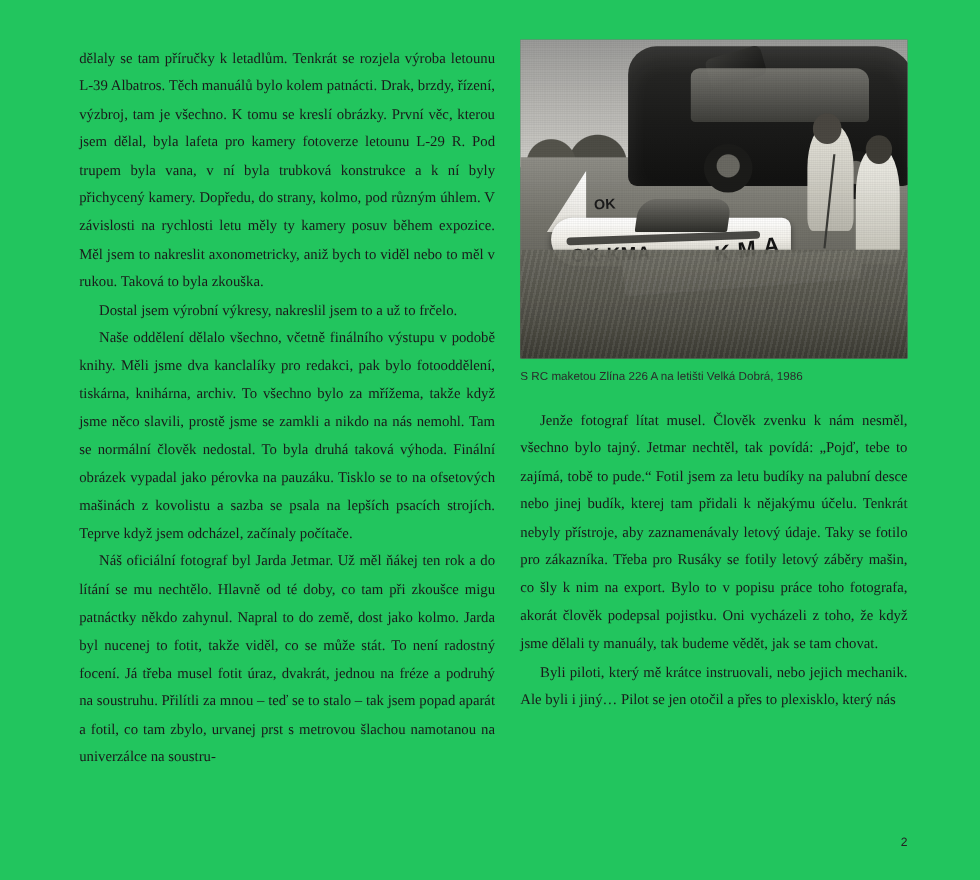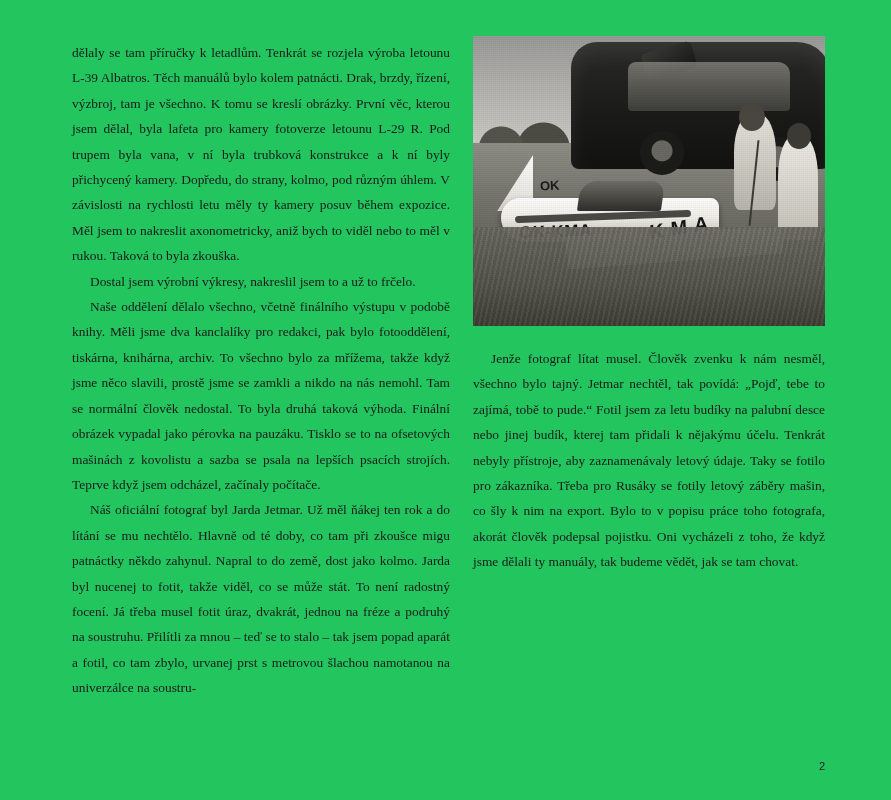"S RC maketou Zlína 226" p.caption { html: none -> <p>S RC maketou Zlína 226 A na letišti Velká Dobrá, 1986</p> }
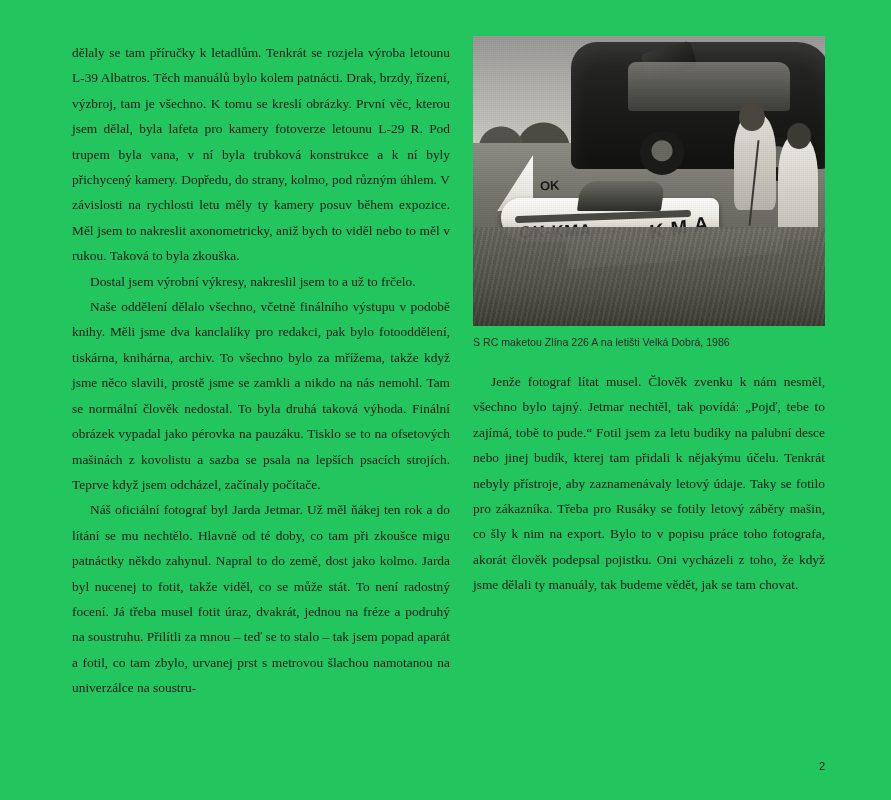"Byli piloti, který mě krátce" p.body { html: none -> <p>Byli piloti, který mě krátce instruovali, nebo jejich mechanik. Ale byli i jiný… Pilot se jen otočil a přes to plexisklo, který nás</p> }
